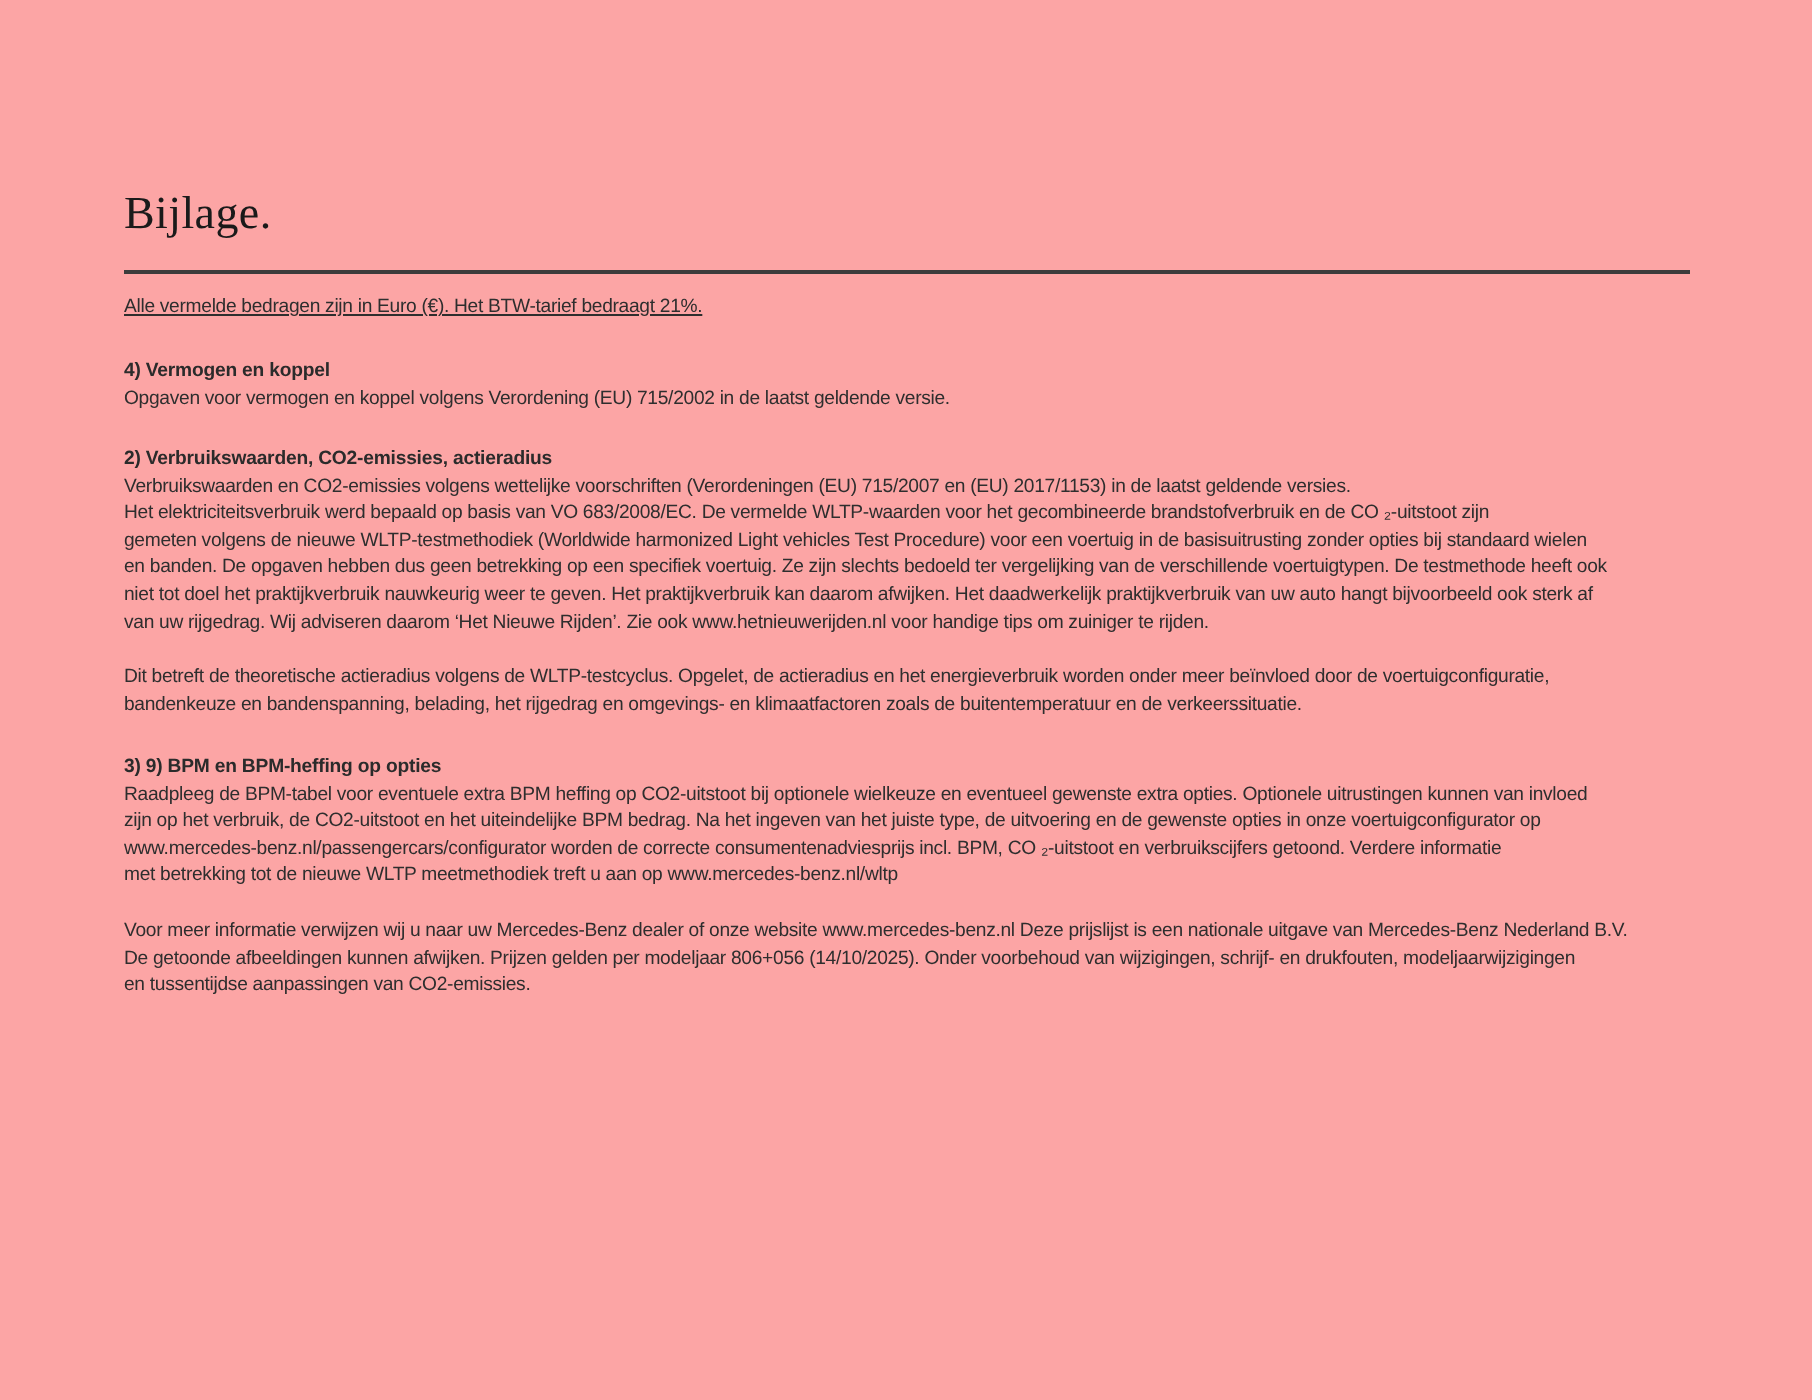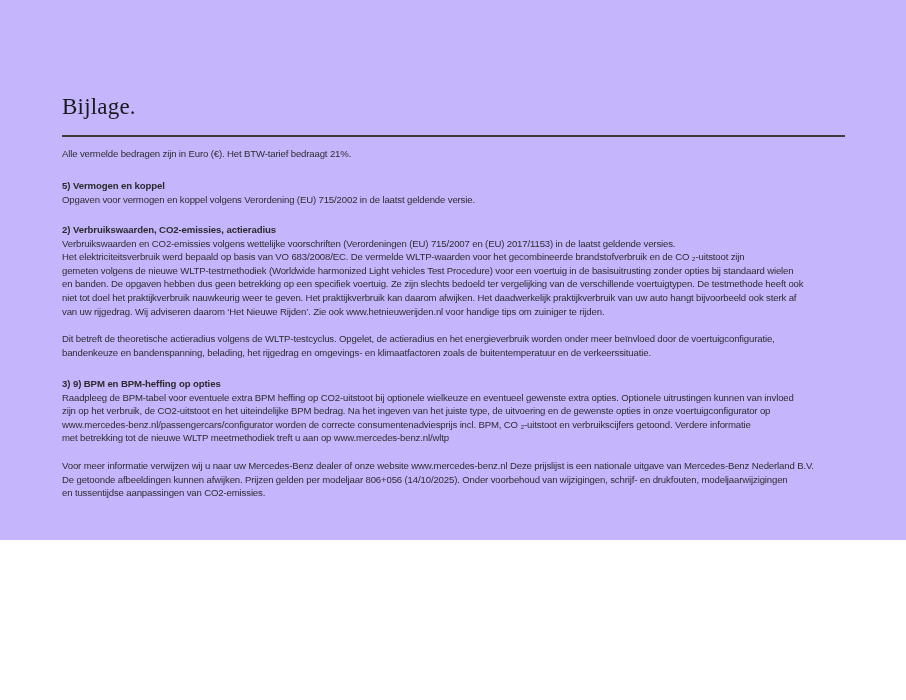"Bijlage." .sheet { background: #c4b5fd -> #fca5a5; height: 540px -> 700px }
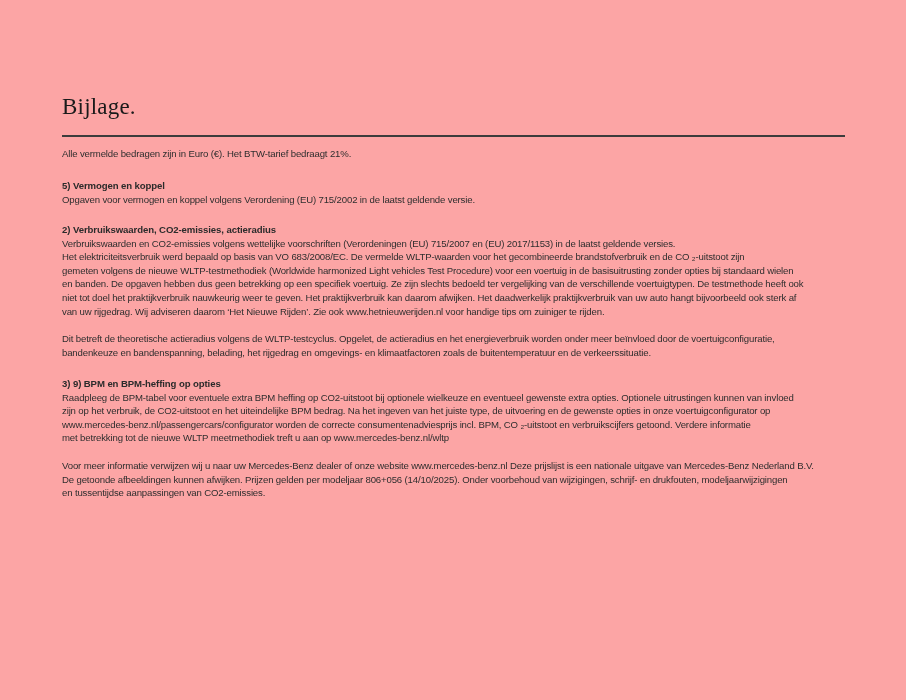"Alle vermelde bedragen zijn in" .pos-intro { text-decoration: none -> underline }
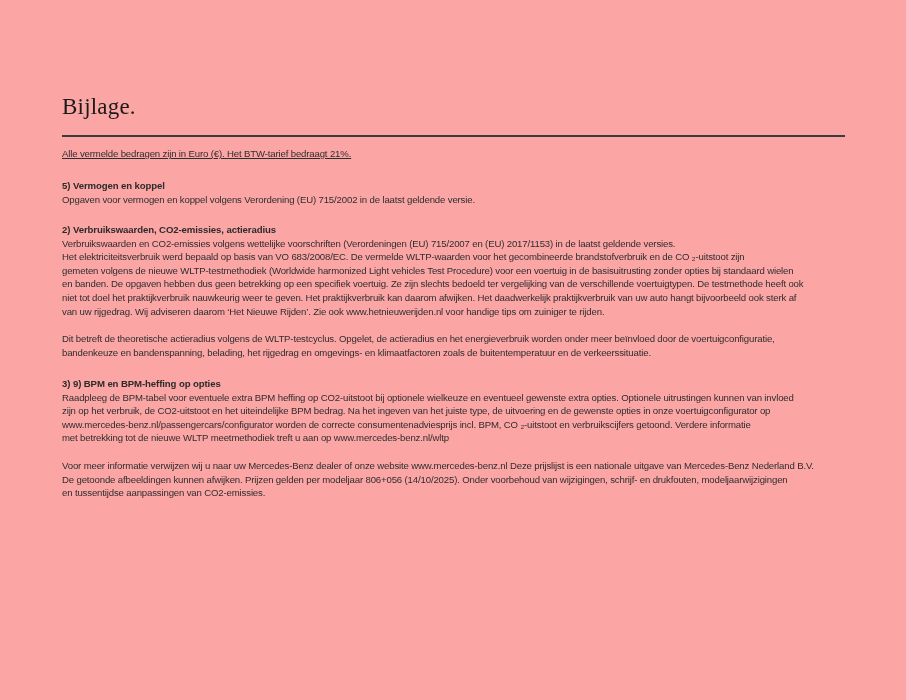"5) Vermogen en koppel" h2 { text: 5 -> 4 }
